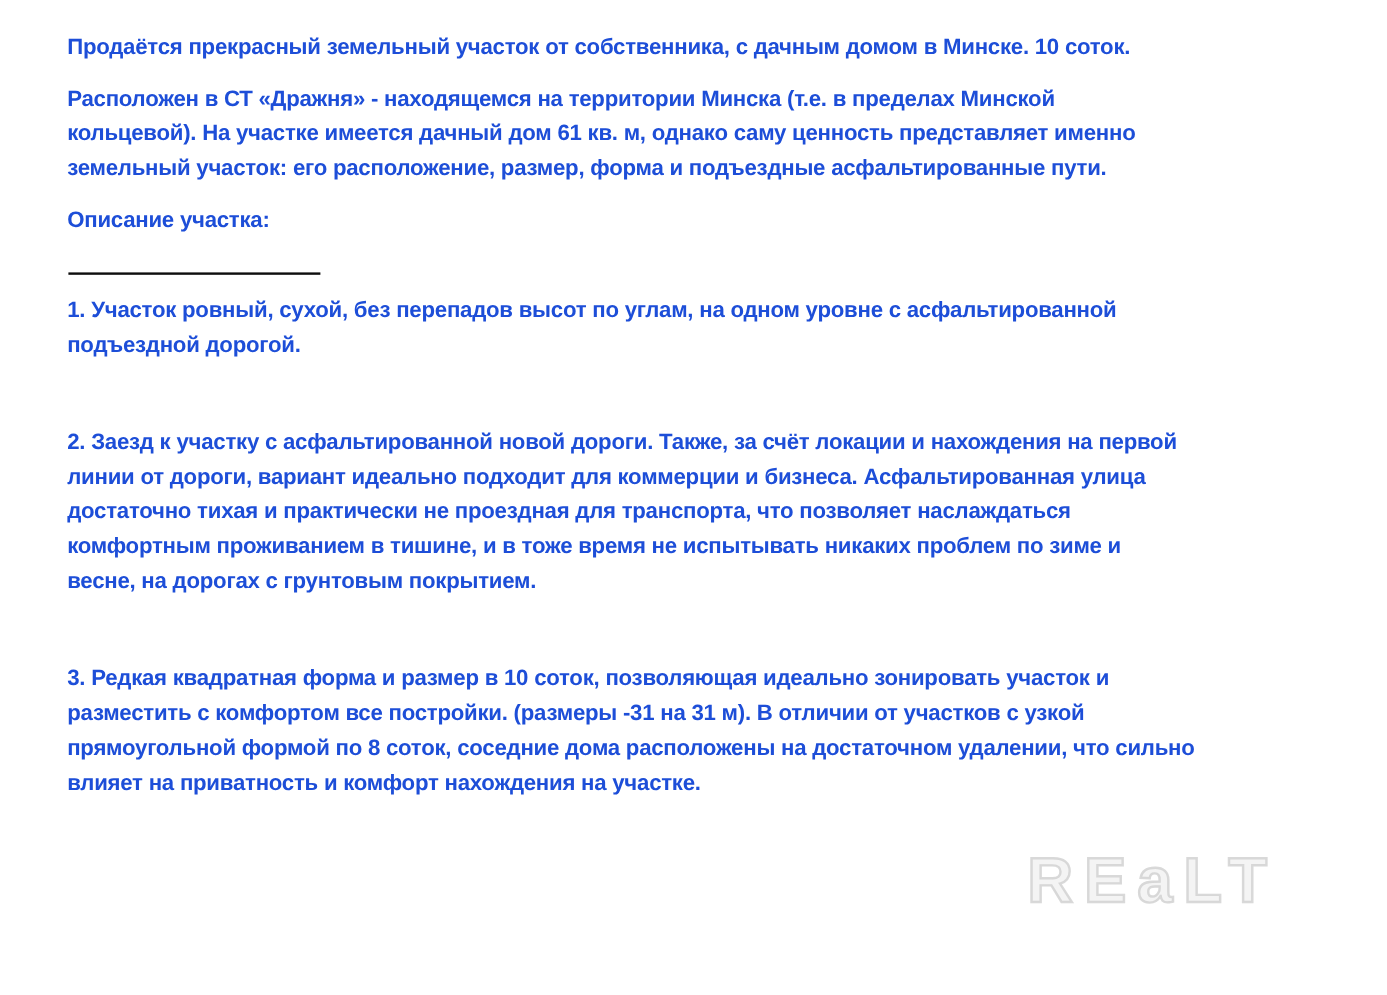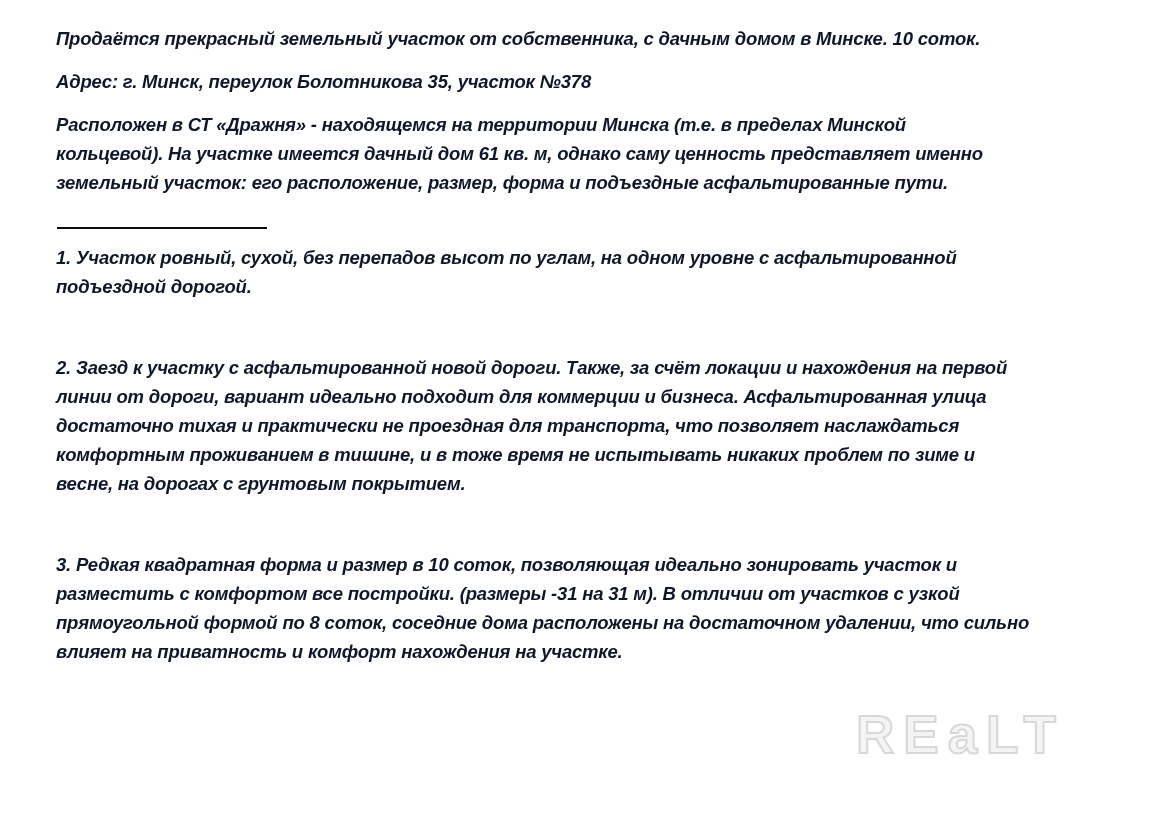"Продаётся прекрасный земельный участок" .doc p { color: #0f172a -> #1d4ed8; font-style: italic -> none }
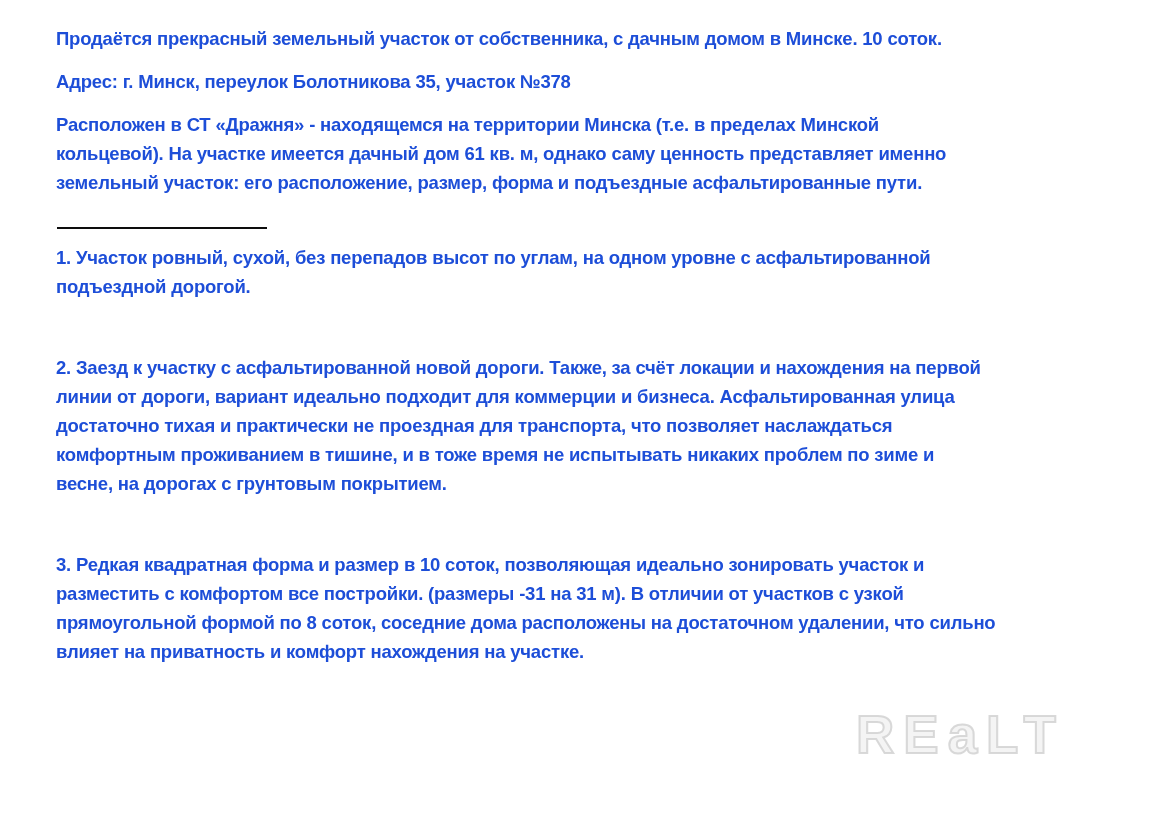"Адрес: г. Минск, переулок Болотникова" p { html: <p>Адрес: г. Минск, переулок Болотникова 35, участок №378</p> -> none }
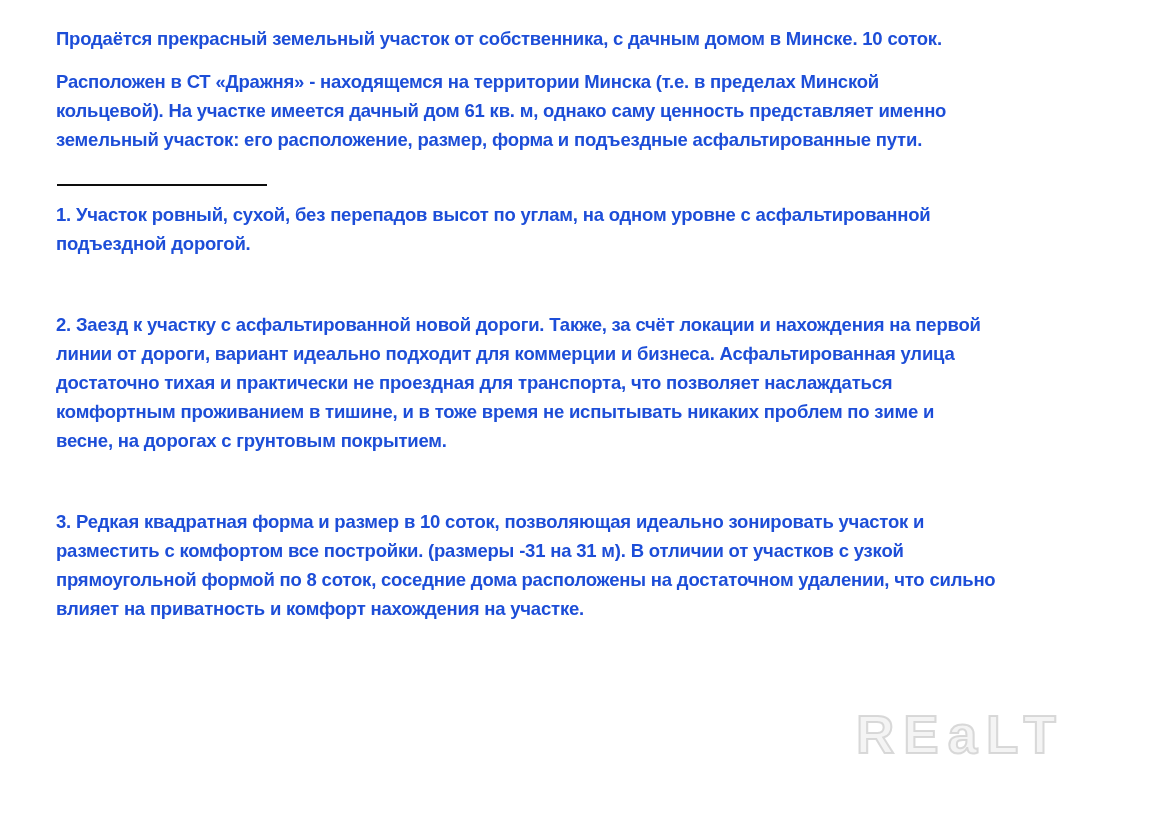"Описание участка:" p { html: none -> <p>Описание участка:</p> }
